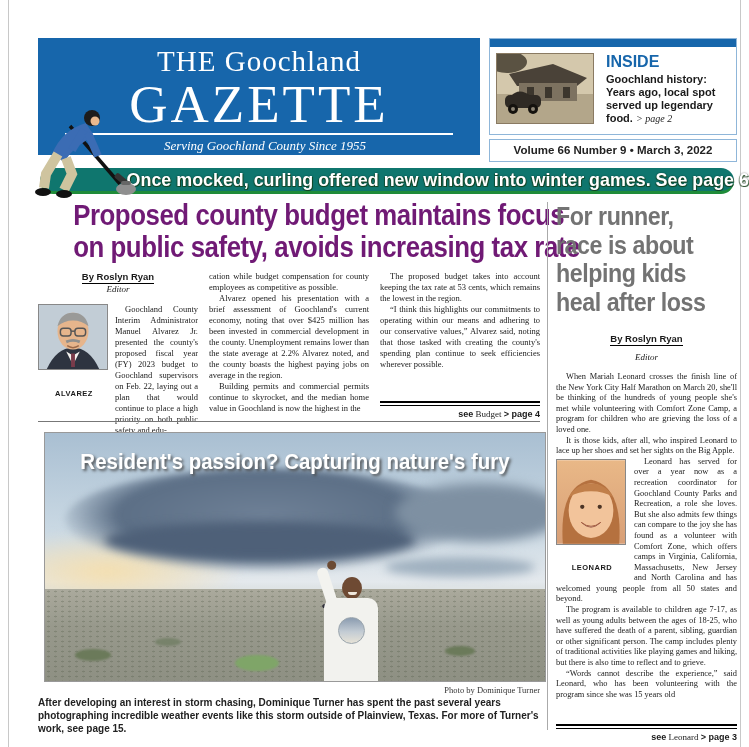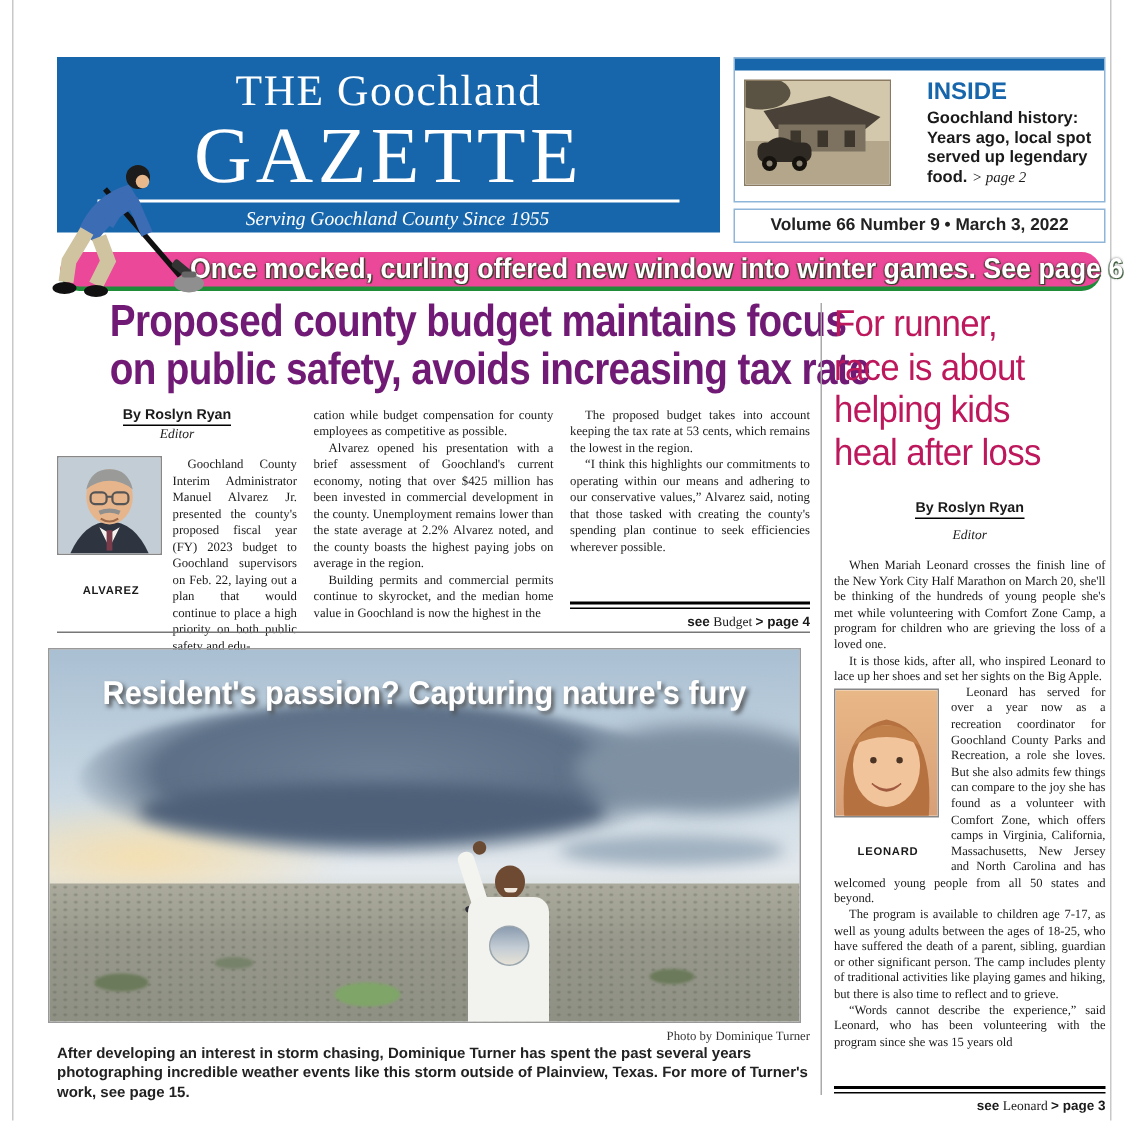"INSIDE" .inside-txt { margin-left: 24px -> 12px }
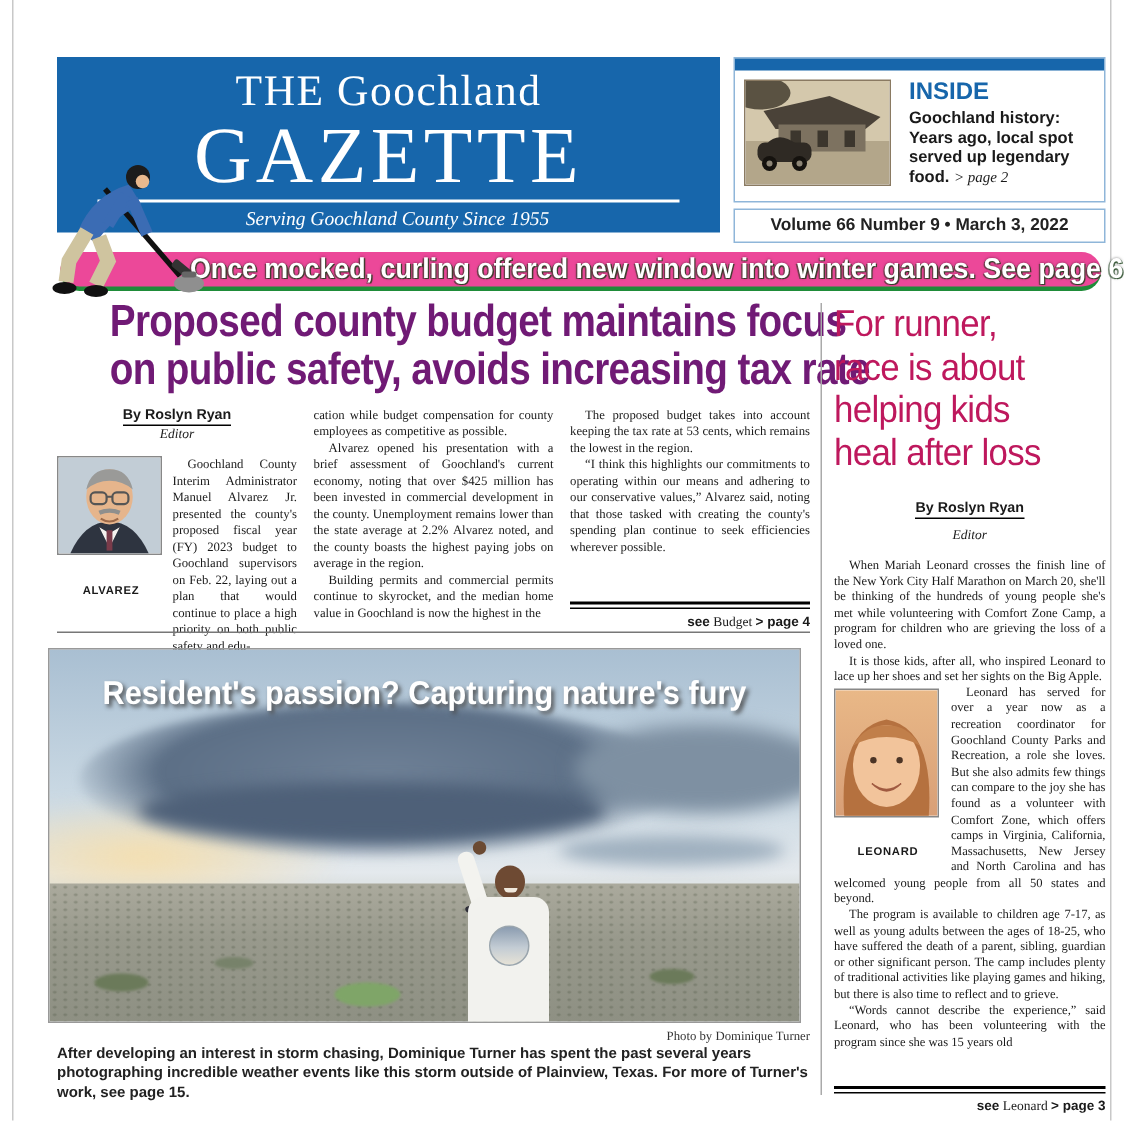"Once mocked, curling offered new" .banner { background: #ec4899 -> #0f766e }
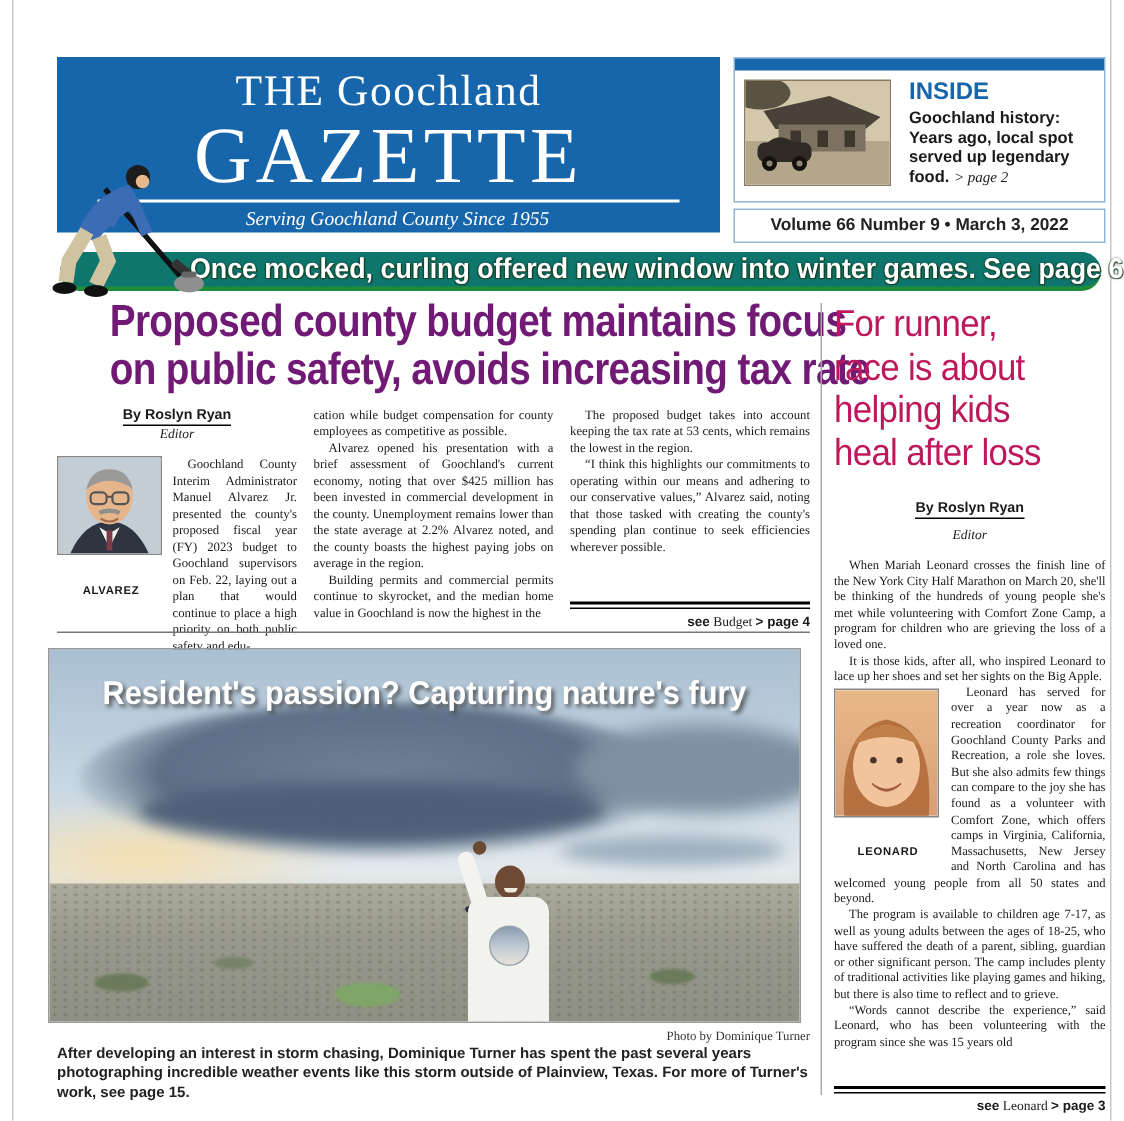"For runner," .side-headline { color: #be185d -> #737373; font-weight: normal -> bold }
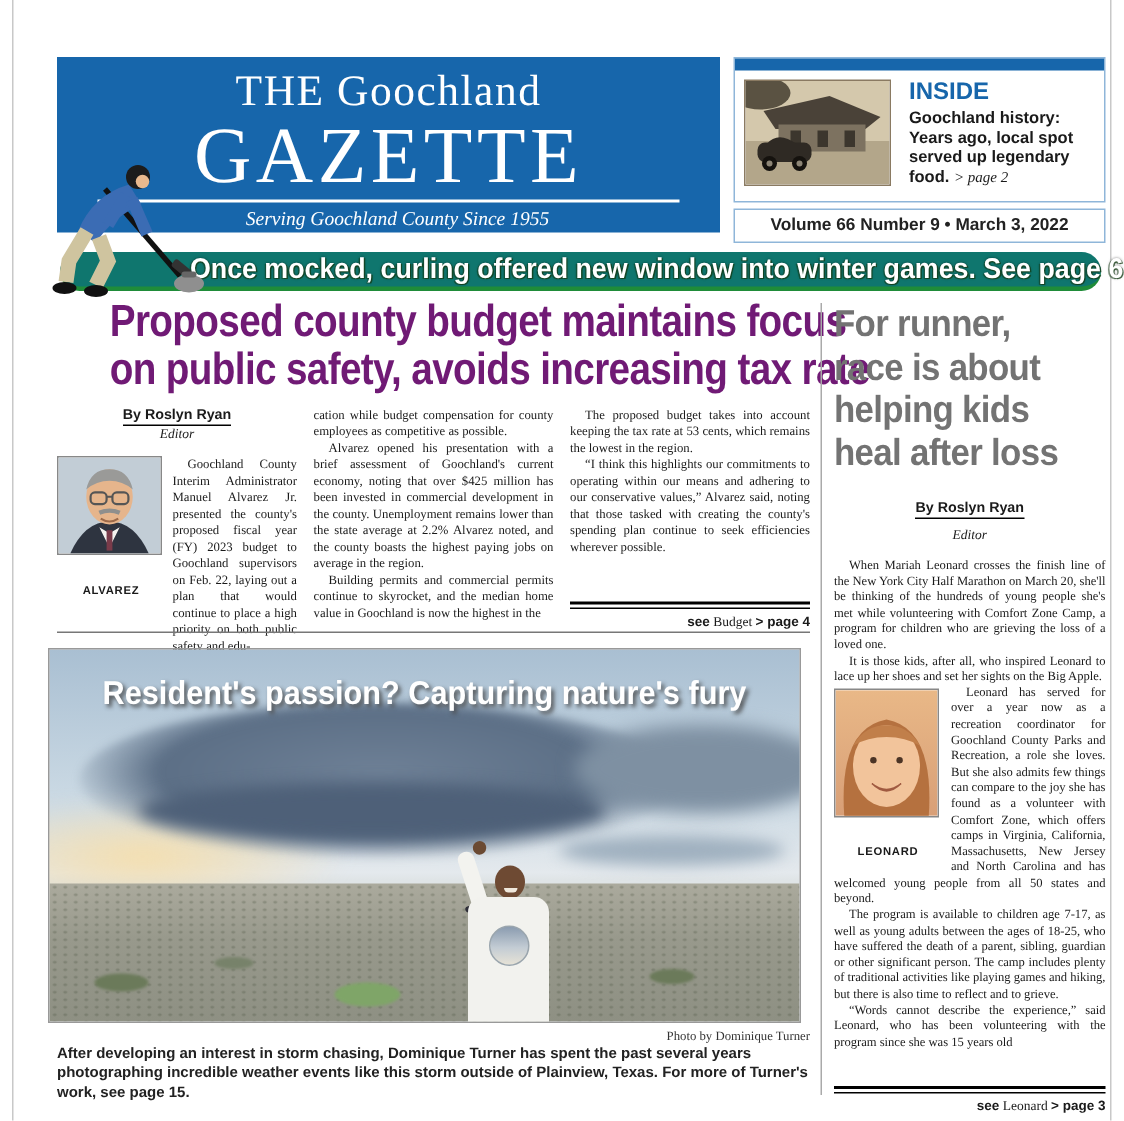"Resident's passion? Capturing nature's" .feature { left: 32px -> 44px }
